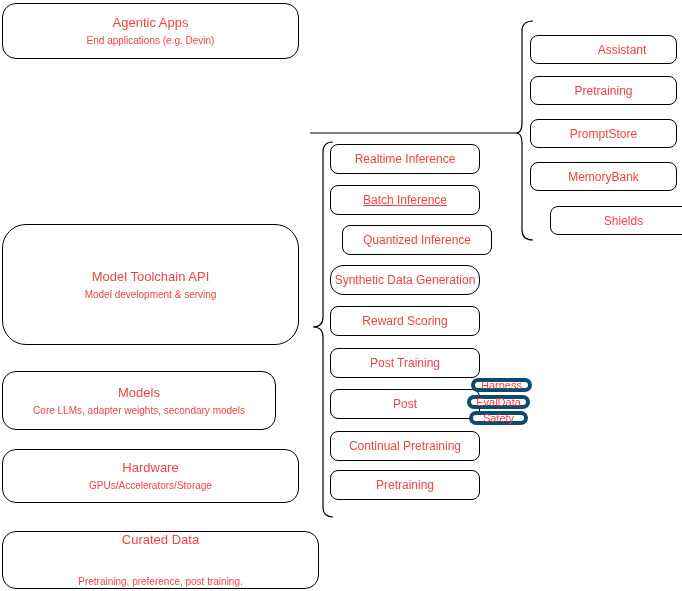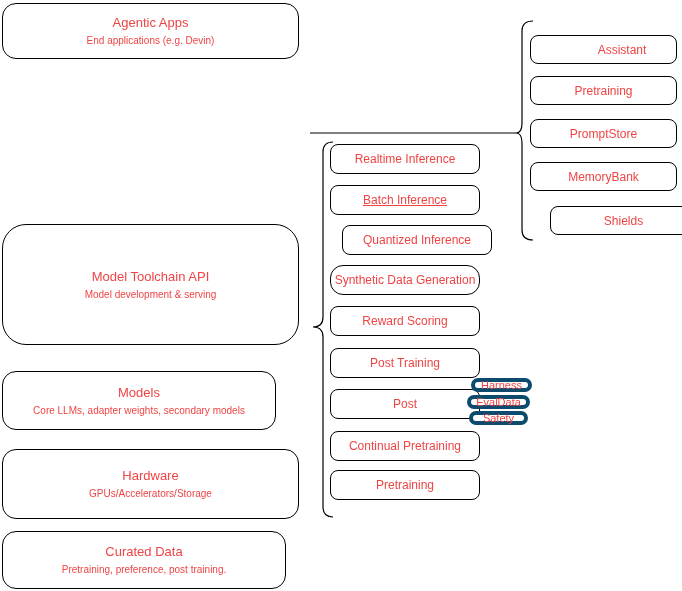"Hardware" div.node { height: 70px -> 54px }
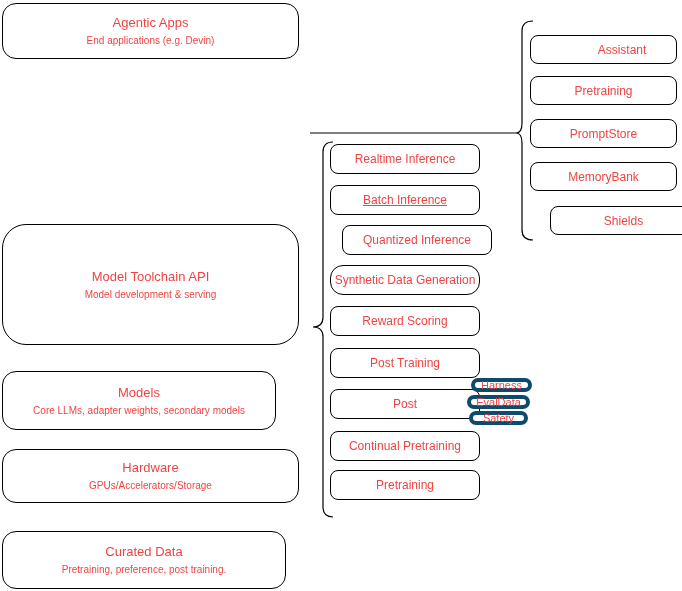"Curated Data" div.node { justify-content: none -> space-between; width: 284px -> 317px }
